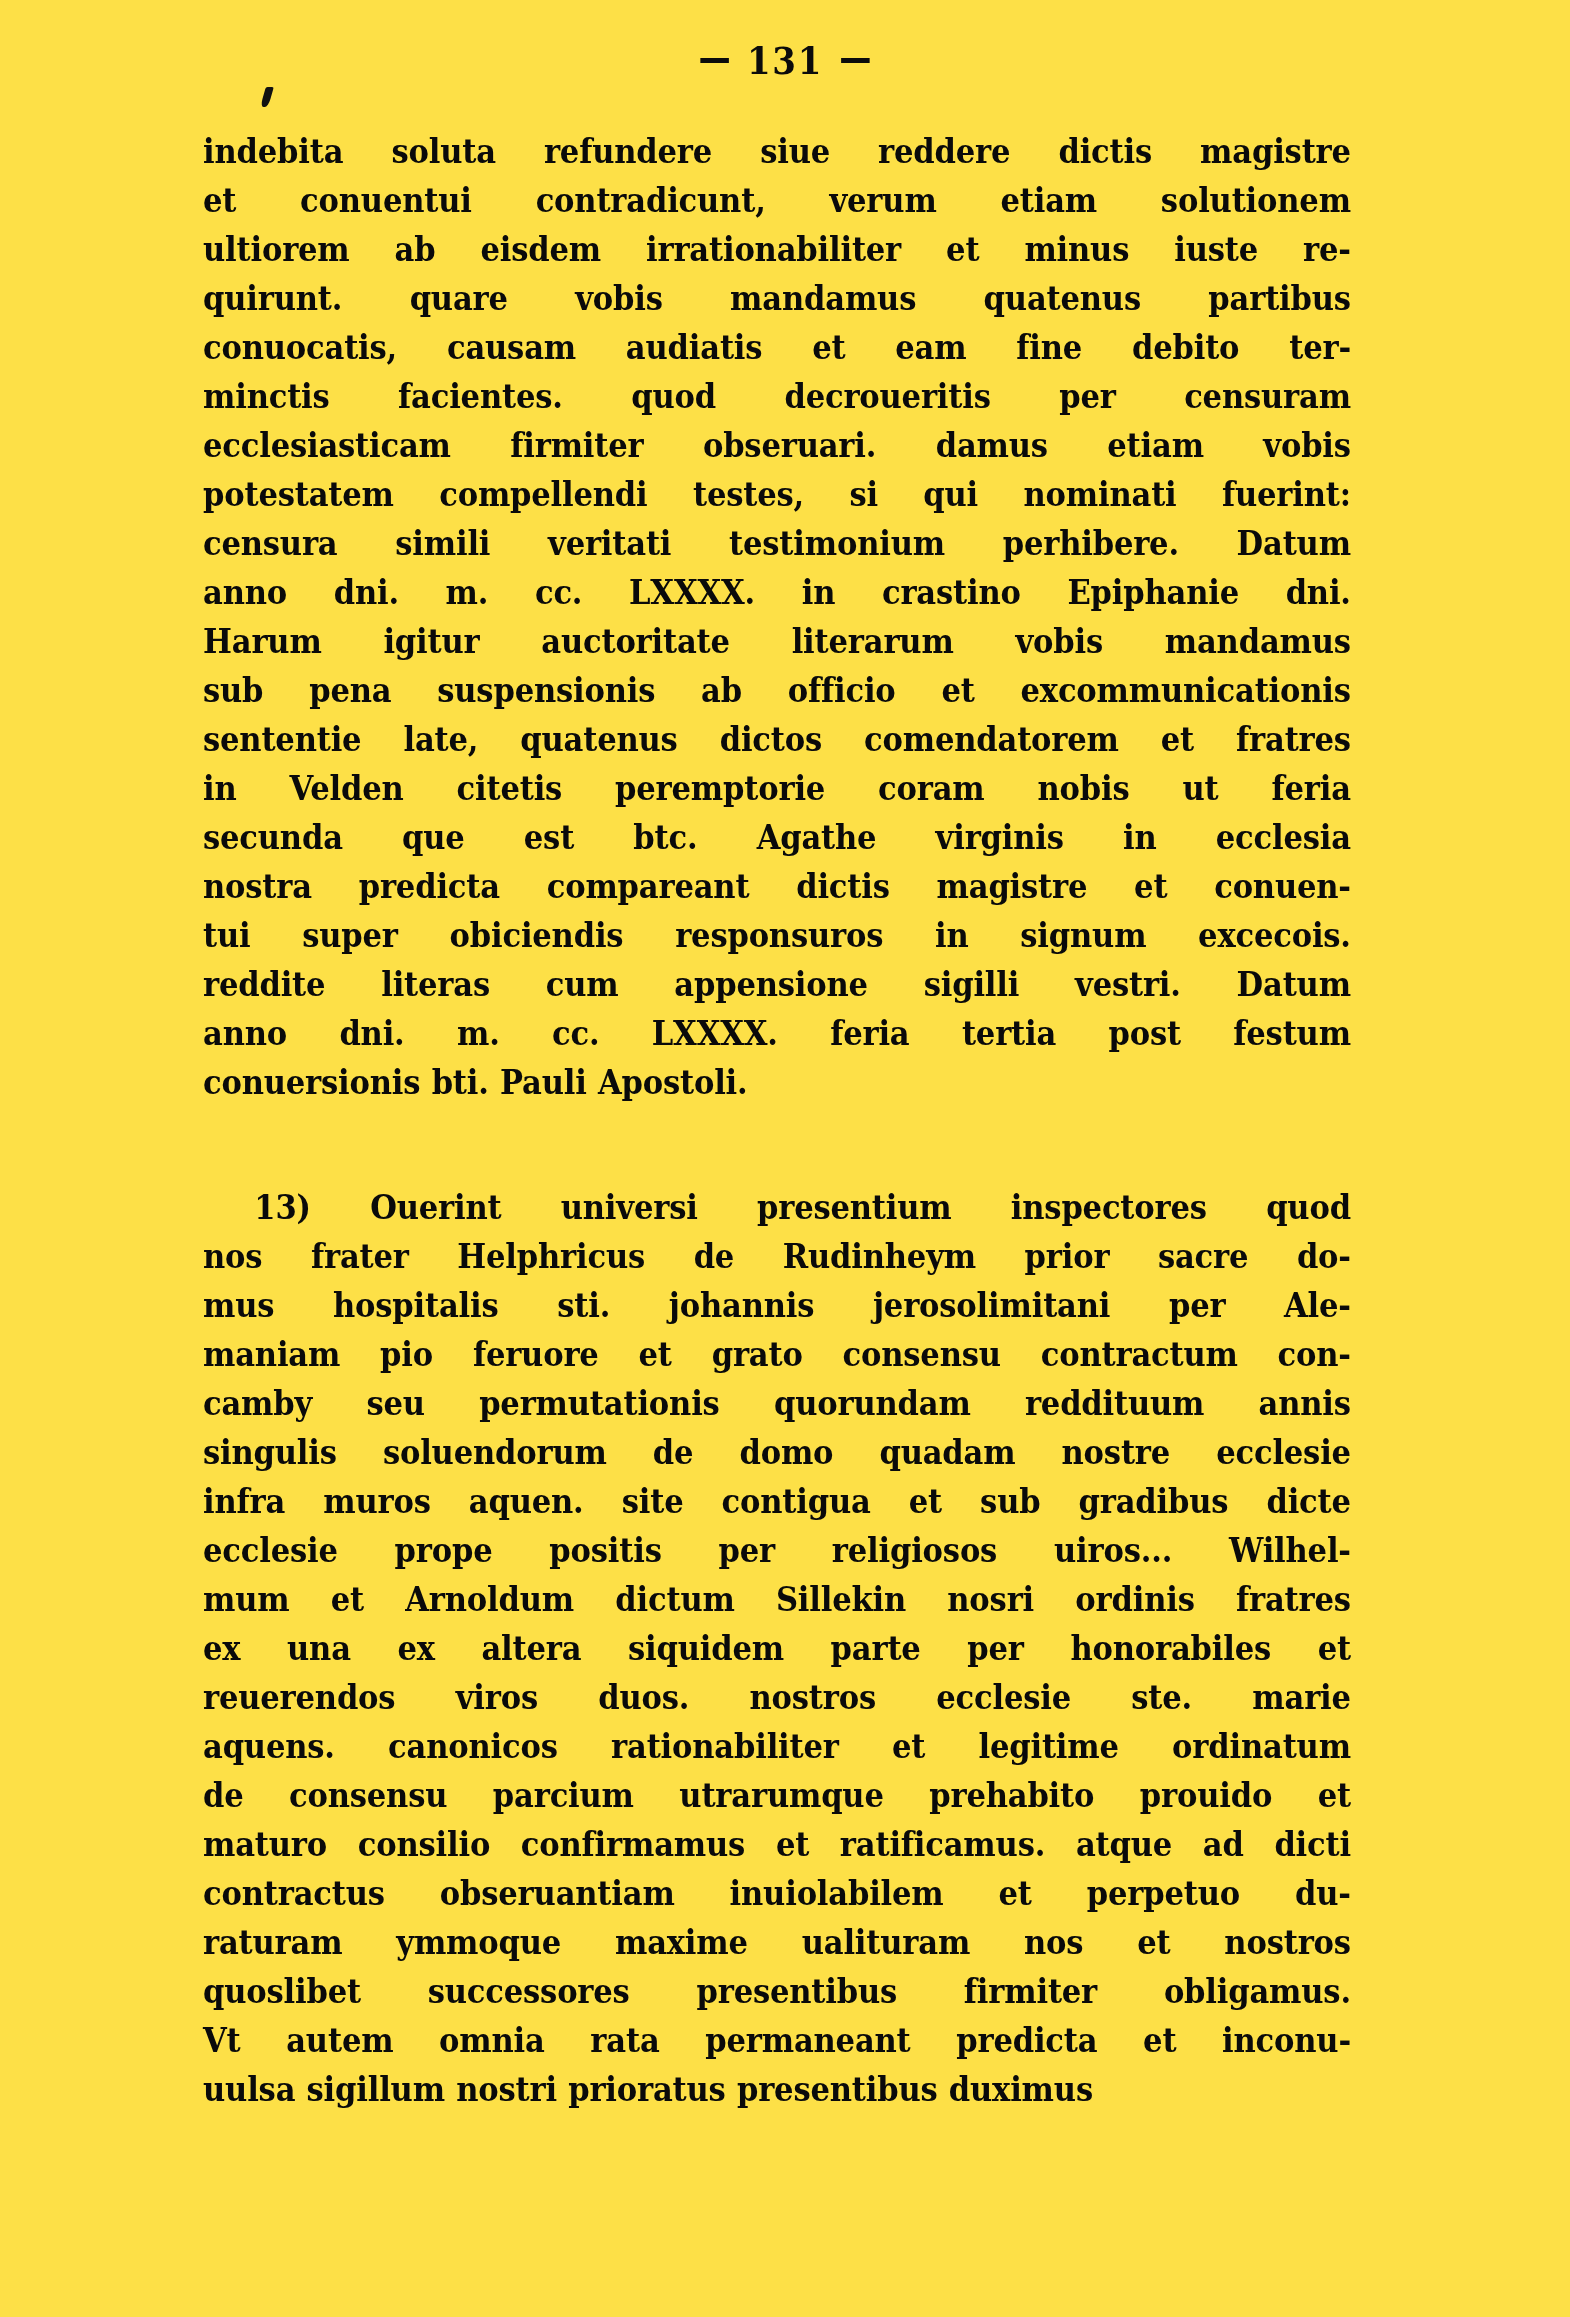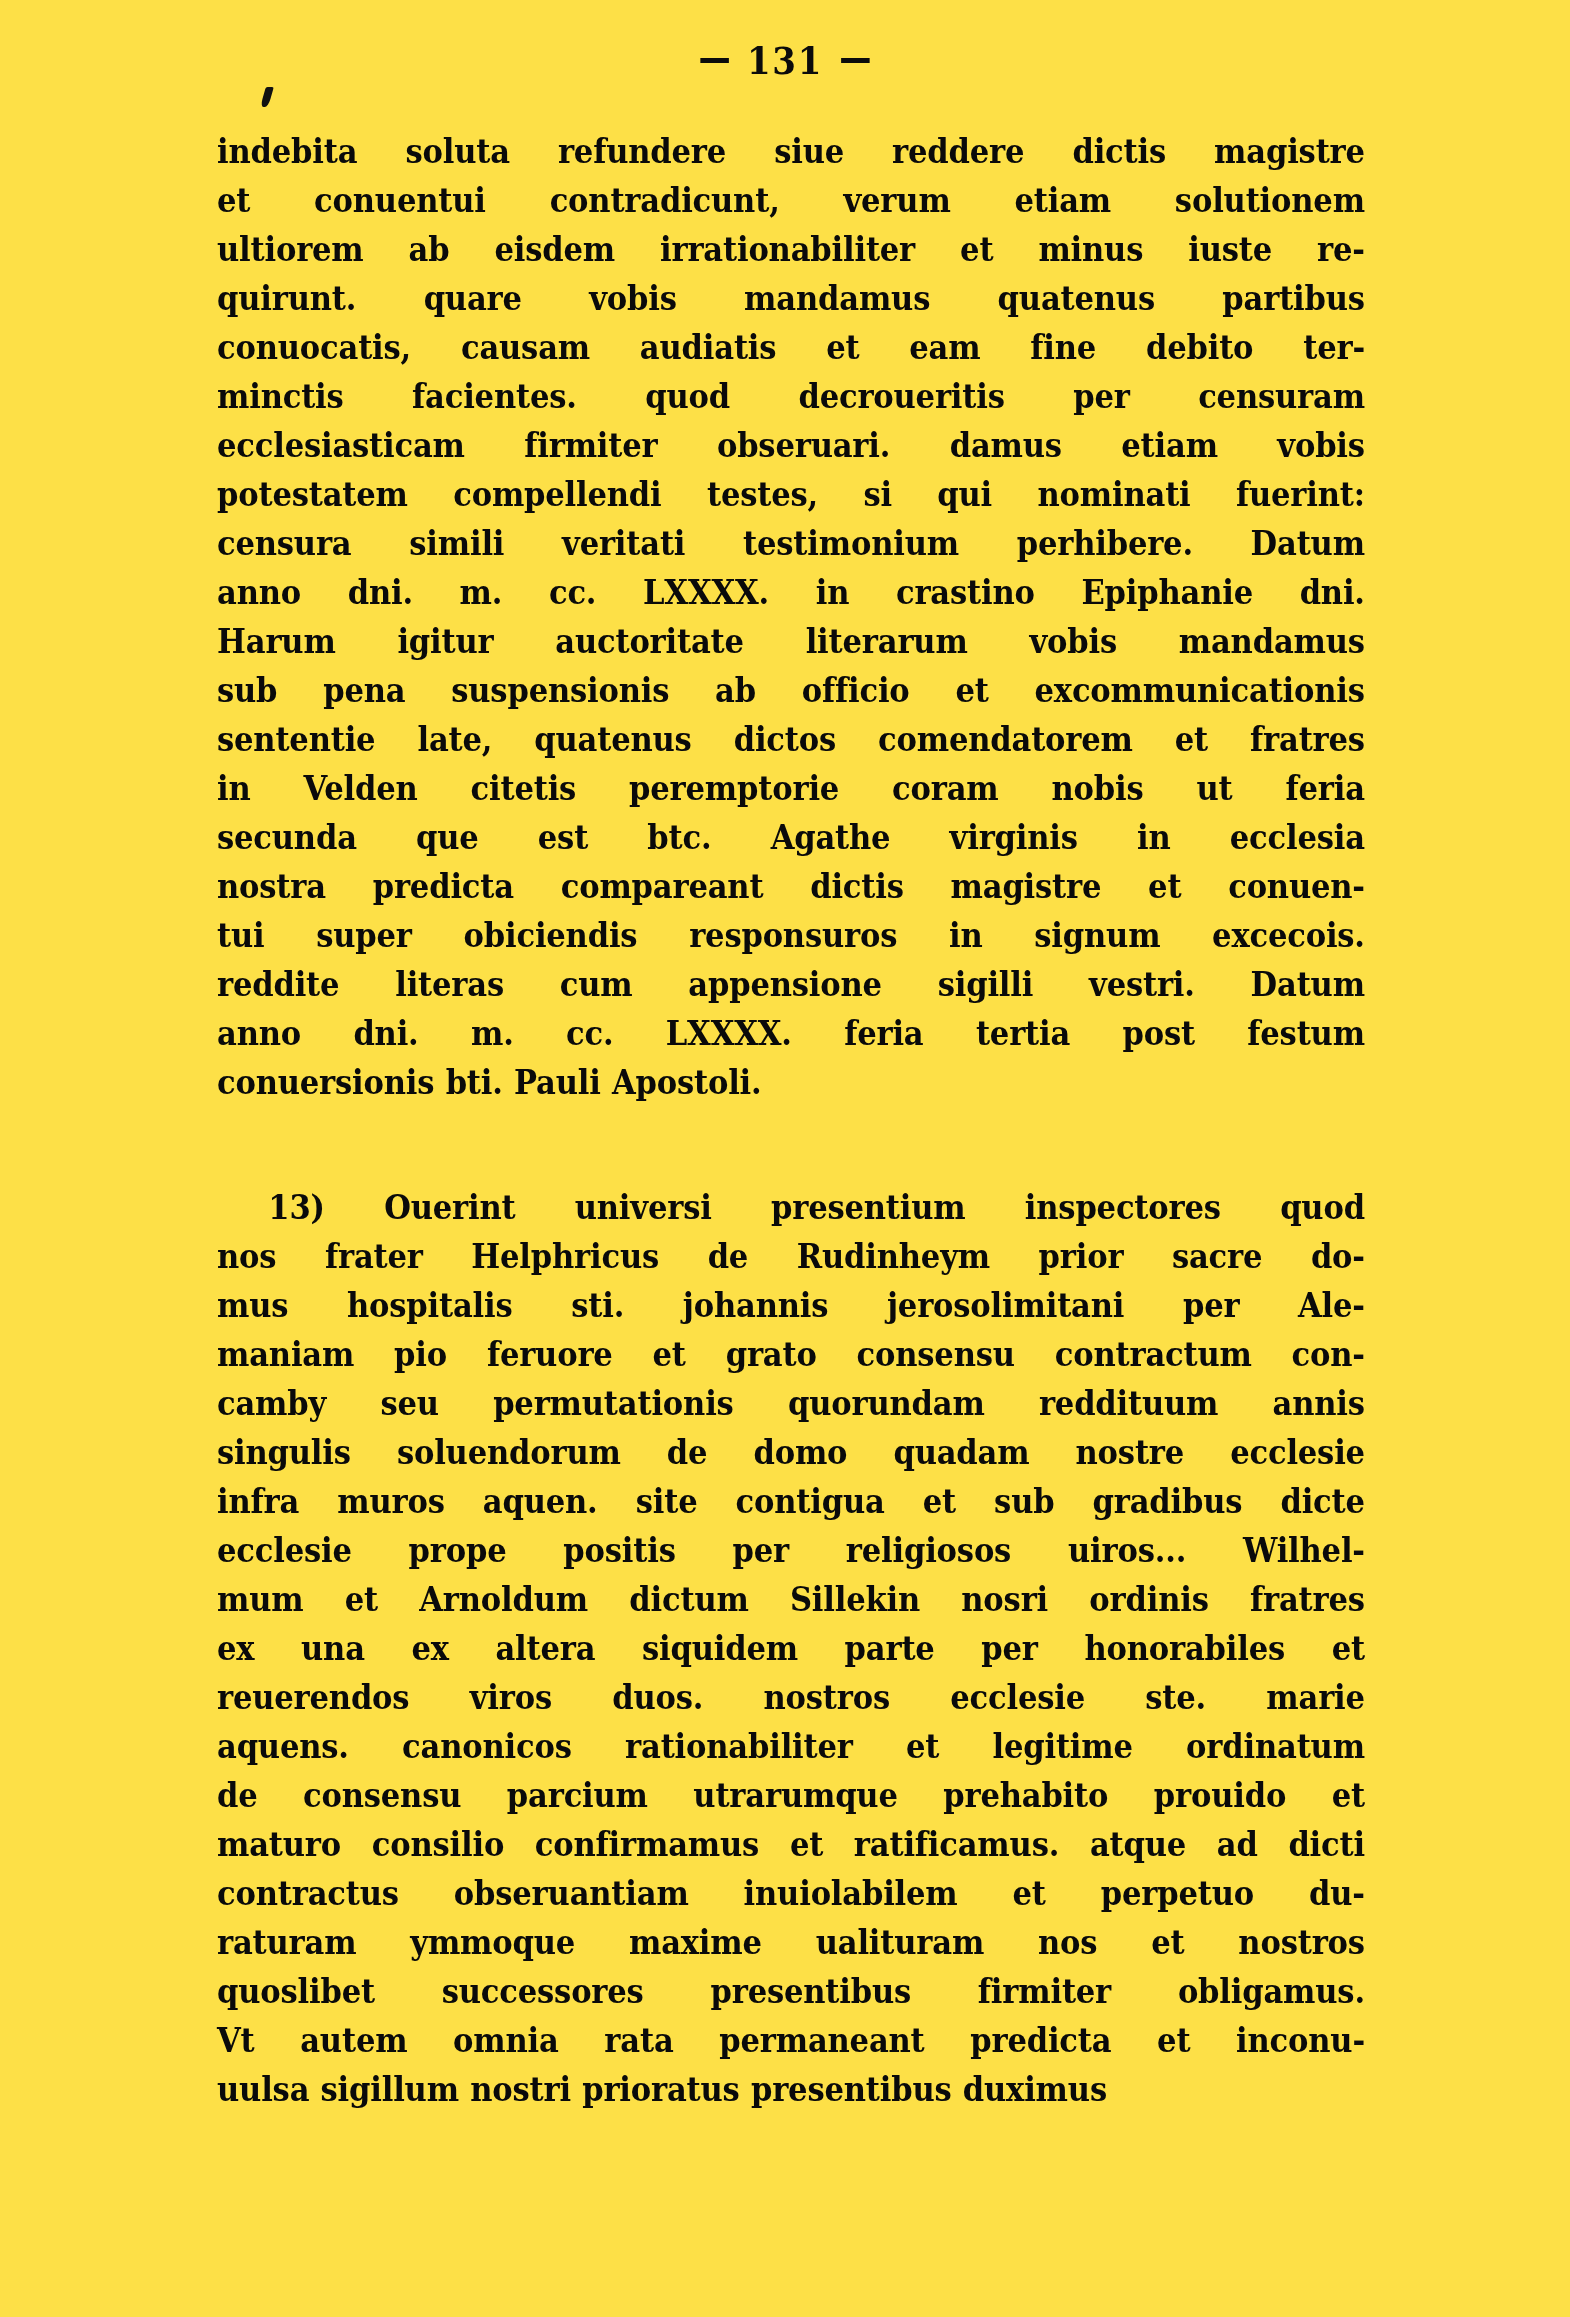"indebita soluta refundere siue reddere" #text-column { left: 217px -> 203px }
